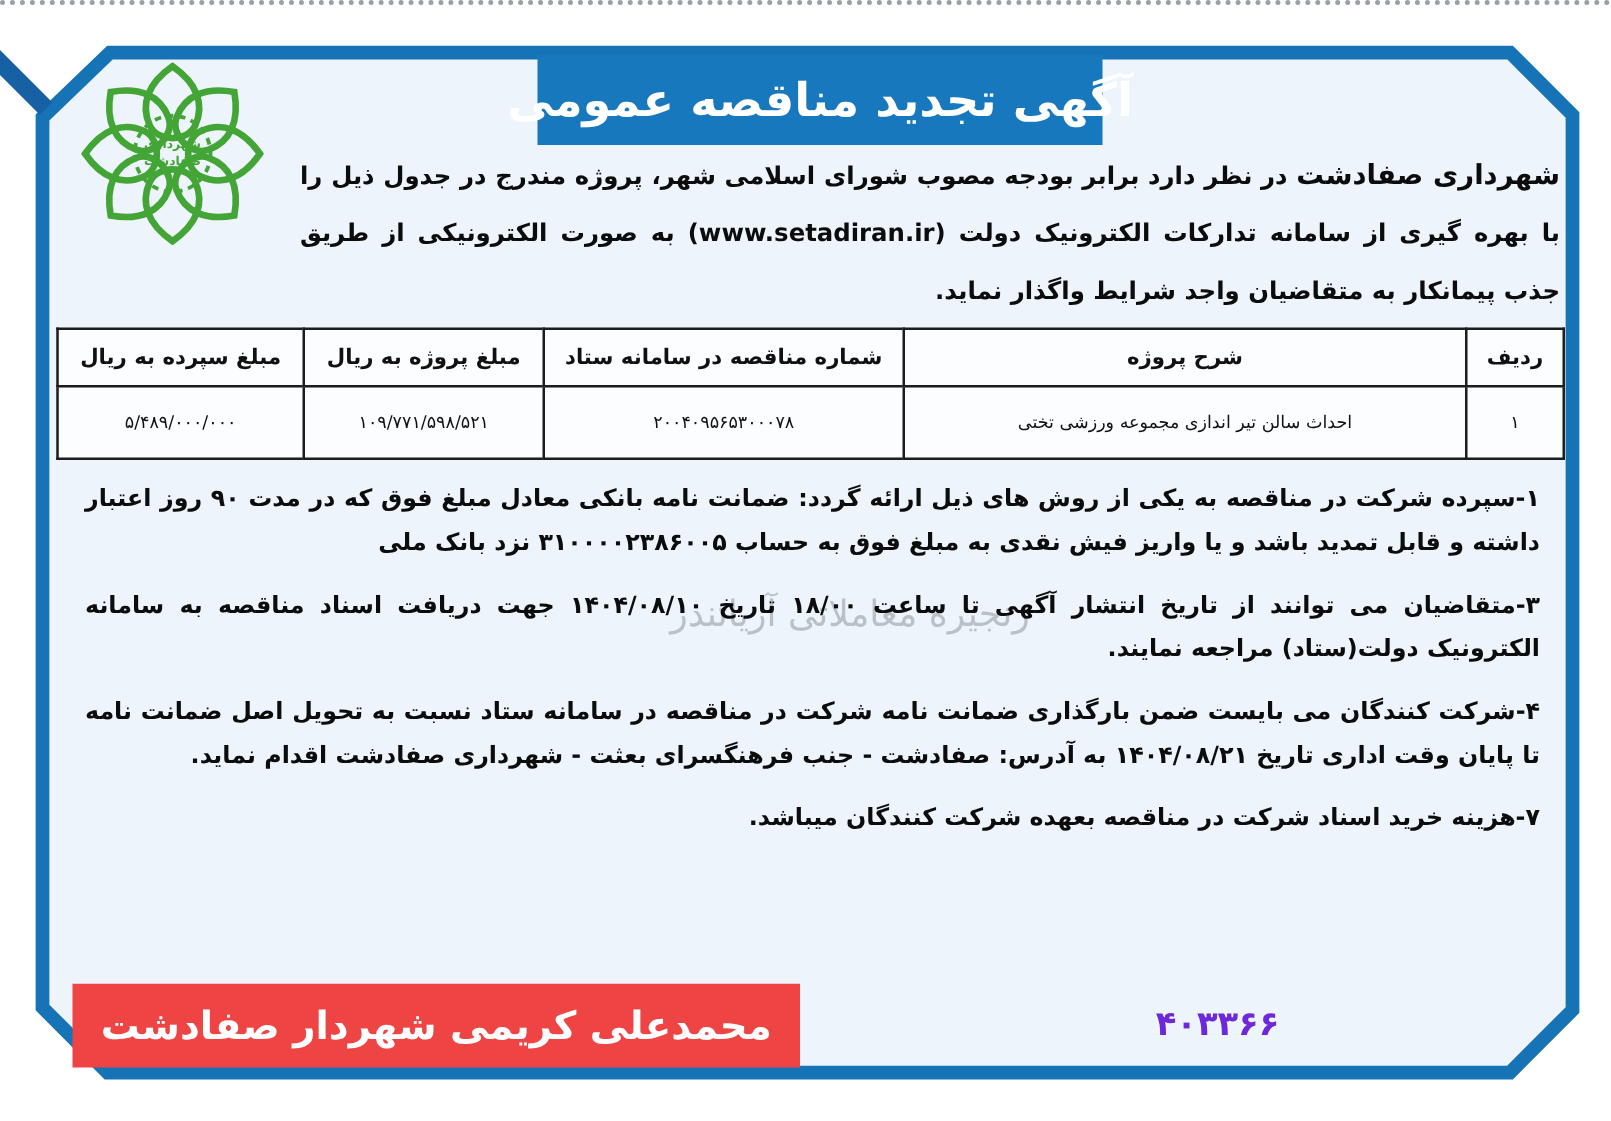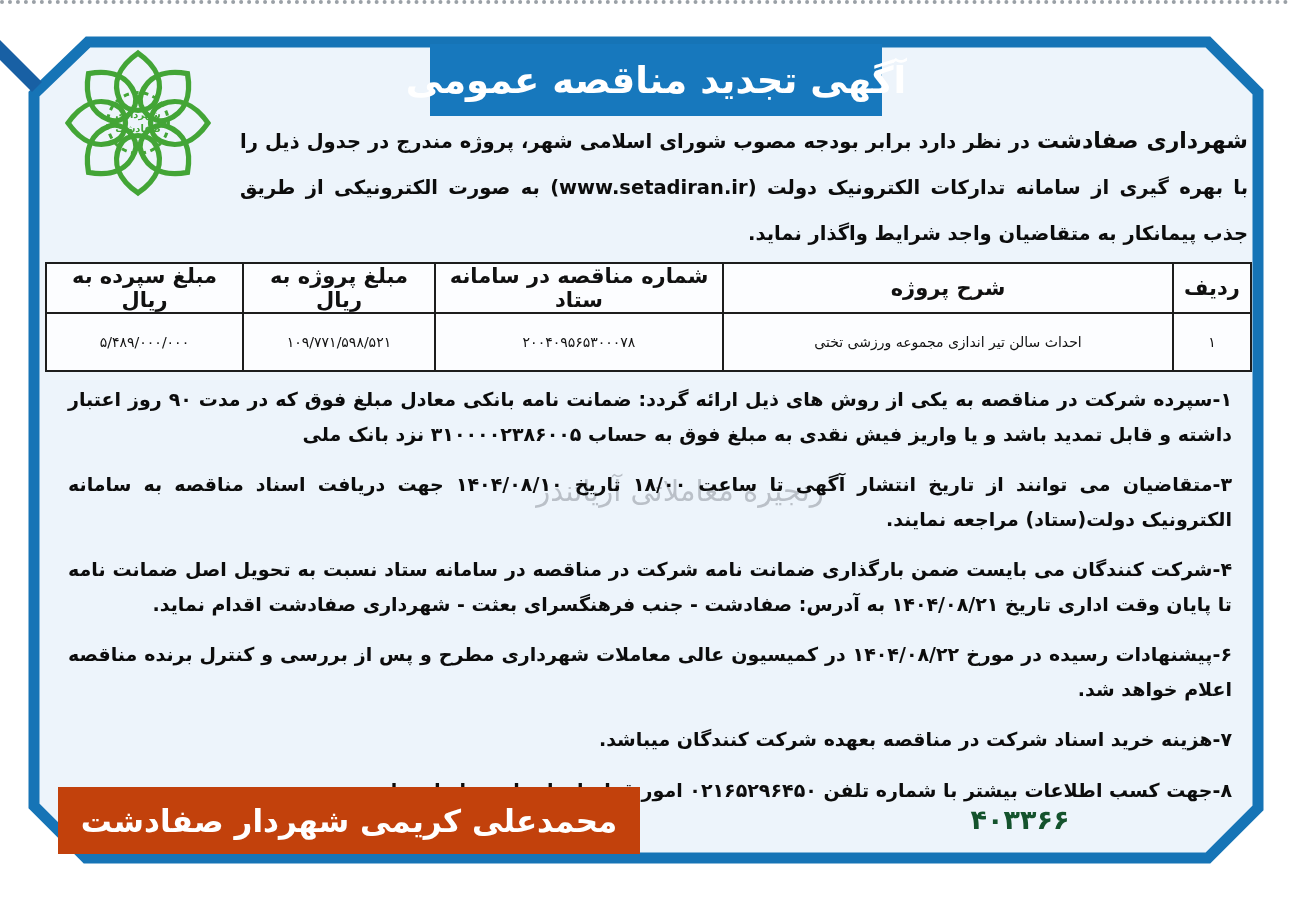"مبلغ سپرده به ریال" table.tender th { font-size: 21px -> 17px }
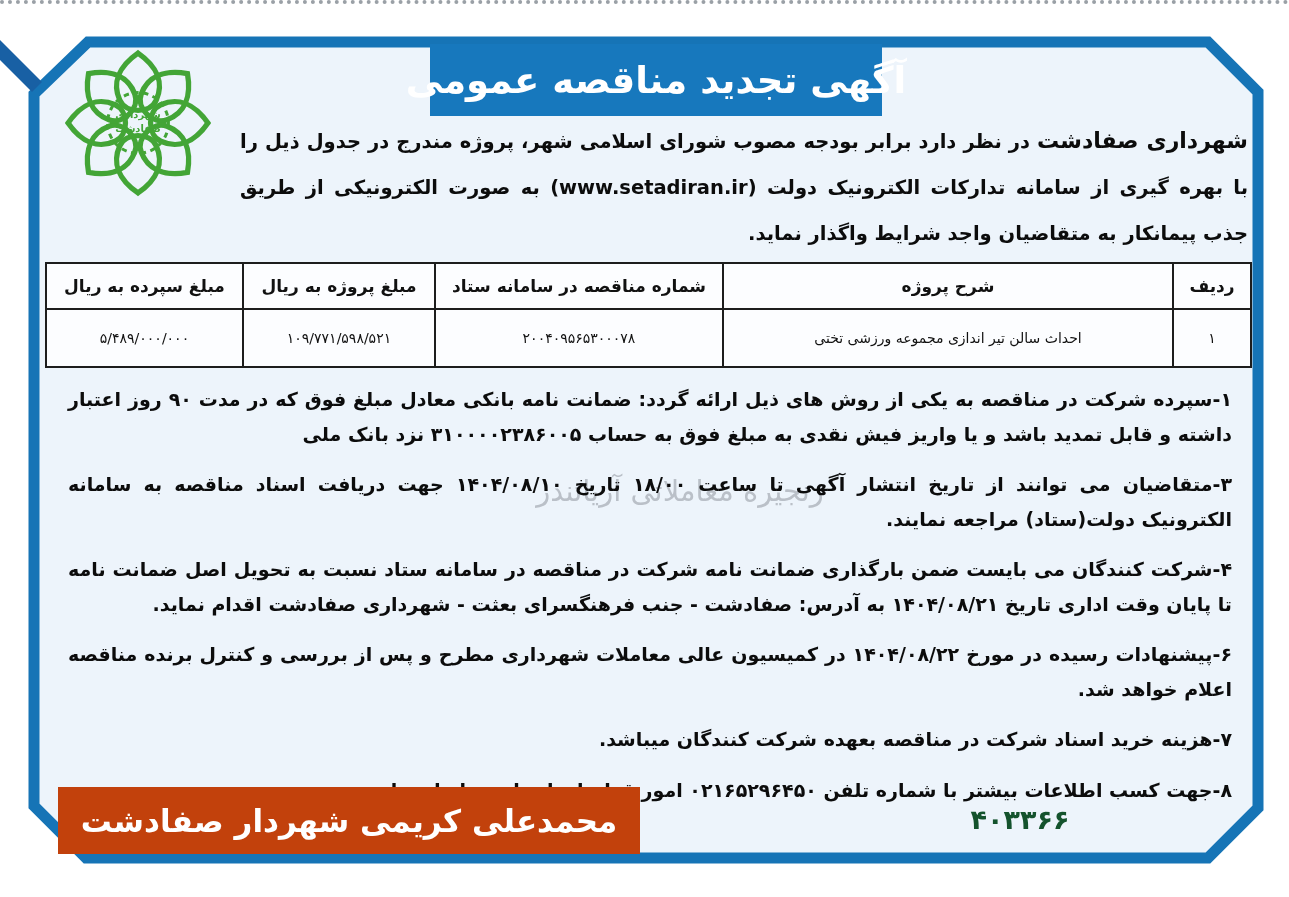"۶-پیشنهادات رسیده در مورخ ۱۴۰۴/۰۸/۲۲" p { html: <p>۶-پیشنهادات رسیده در مورخ ۱۴۰۴/۰۸/۲۲ در کمیسیون عالی معاملات شهرداری مطرح و پس از بررسی و کنترل برنده مناقصه اعلام خواهد شد.</p> -> none }
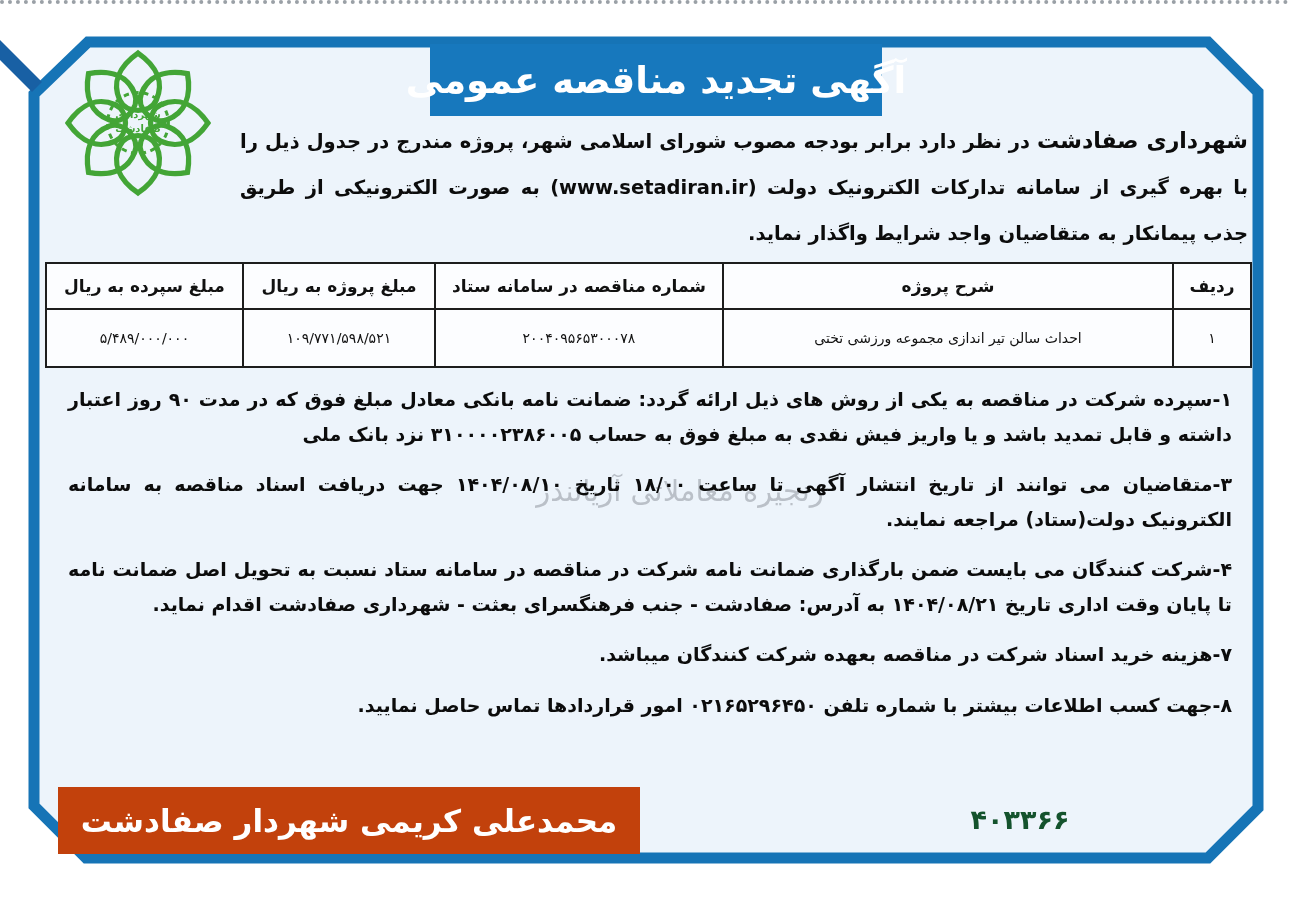"۸-جهت کسب اطلاعات بیشتر با" p { html: <p>۸-جهت کسب اطلاعات بیشتر با شماره تلفن ۰۲۱۶۵۲۹۶۴۵۰ امور قراردادها تماس حاصل نمایید.</p> -> none }
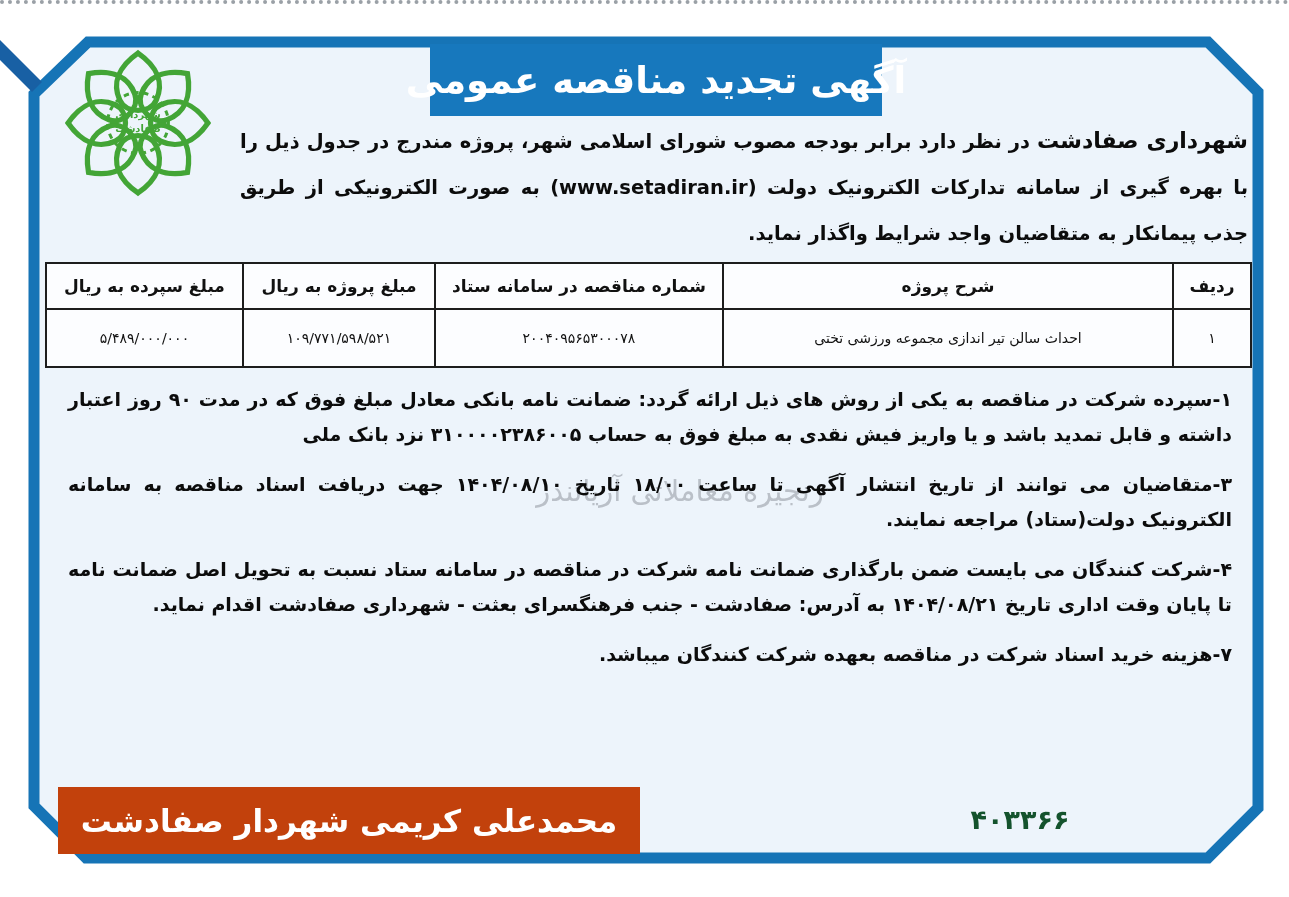"محمدعلی کریمی شهردار صفادشت" div.sig-box { background: #c2410c -> #ef4444 }
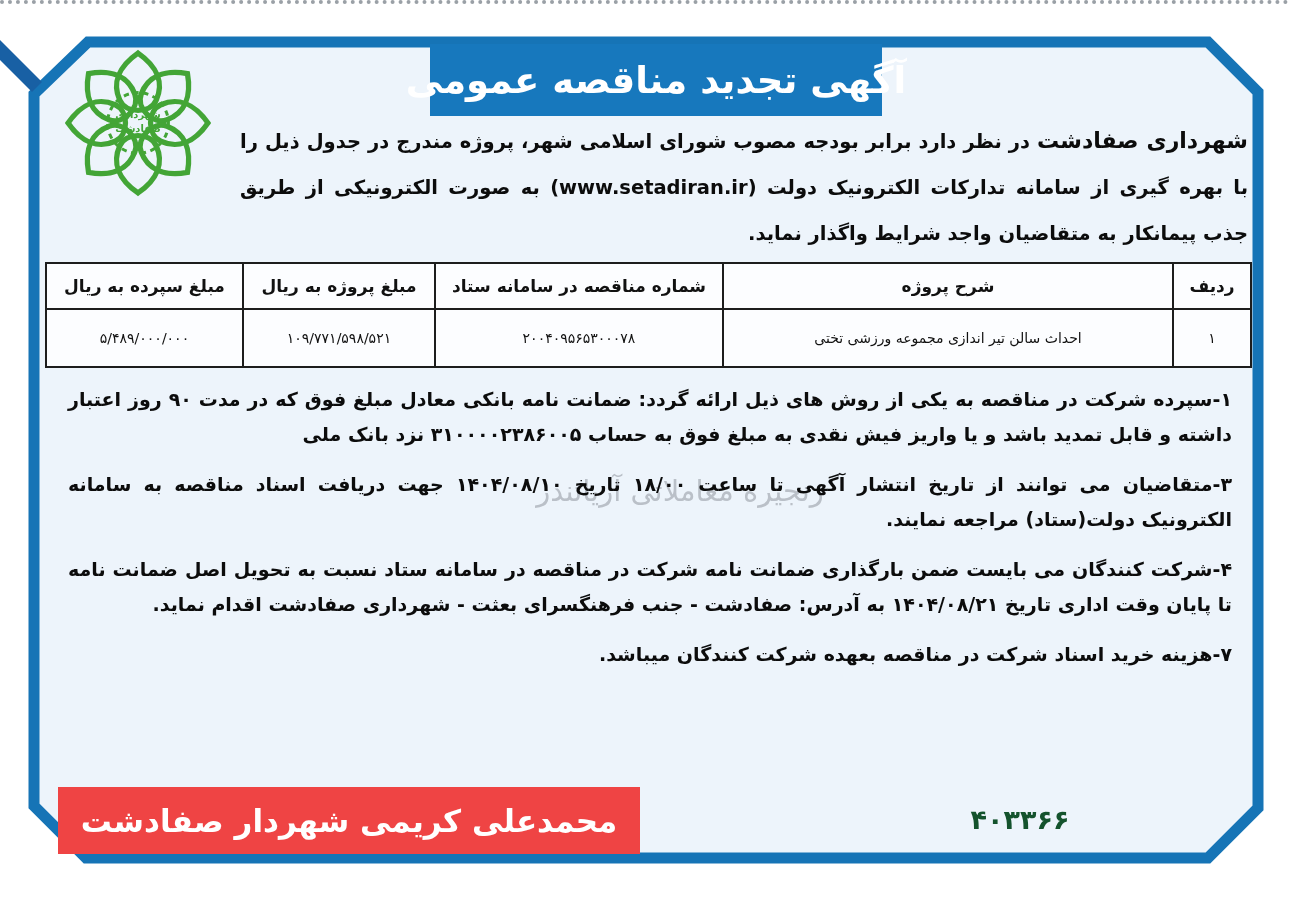"۴۰۳۳۶۶" .code-num { color: #14532d -> #6d28d9; left: 950px -> 904px }
